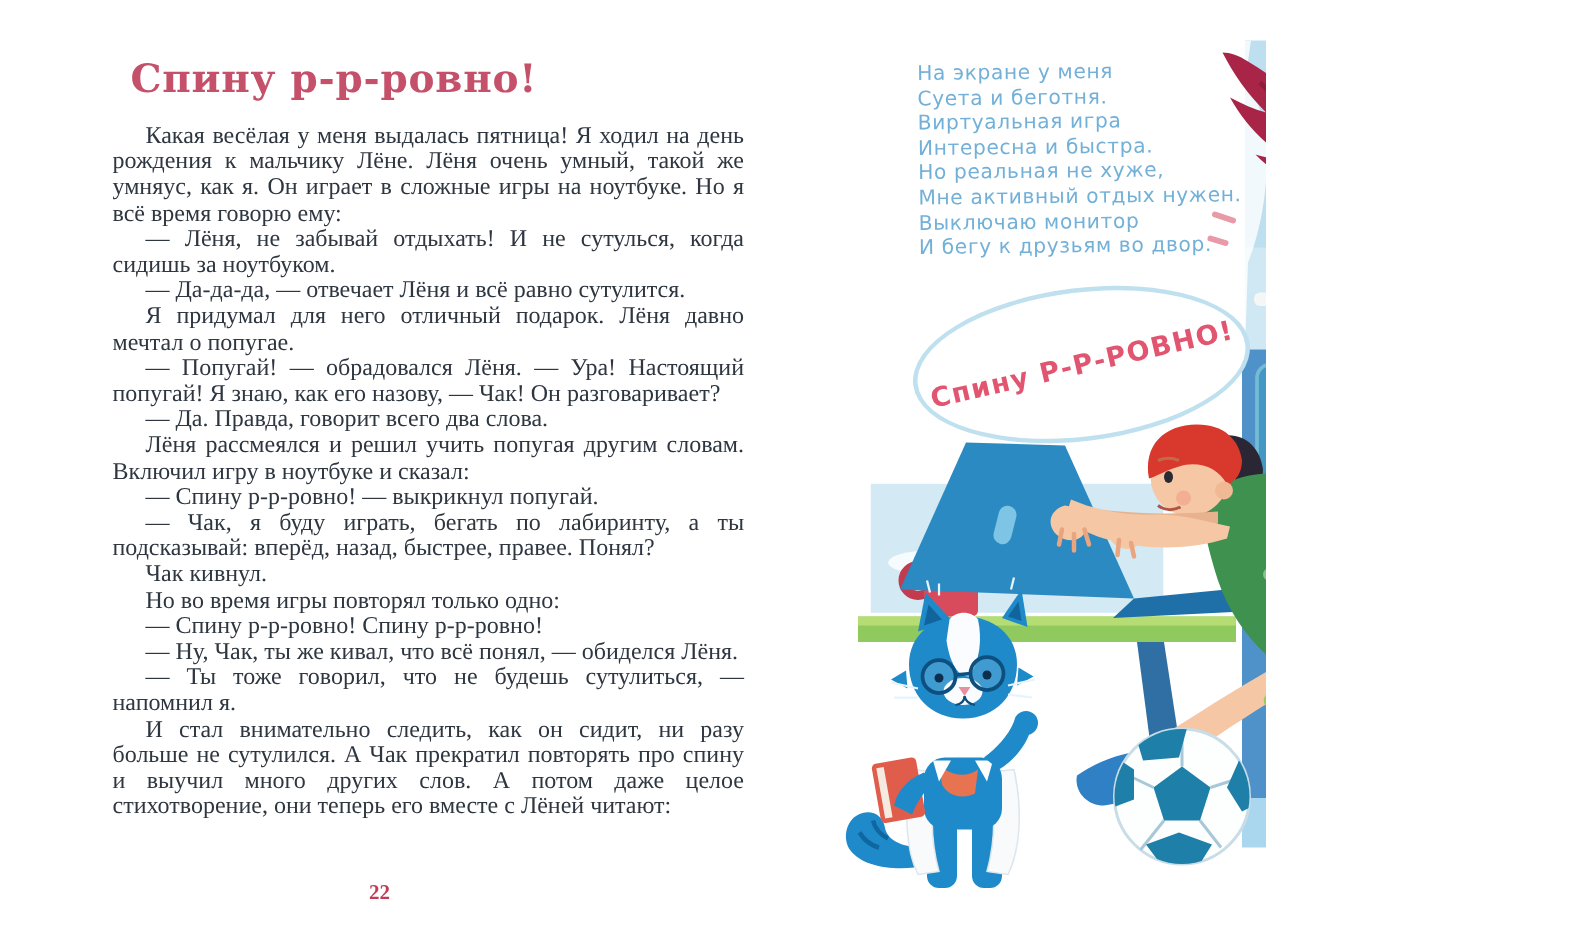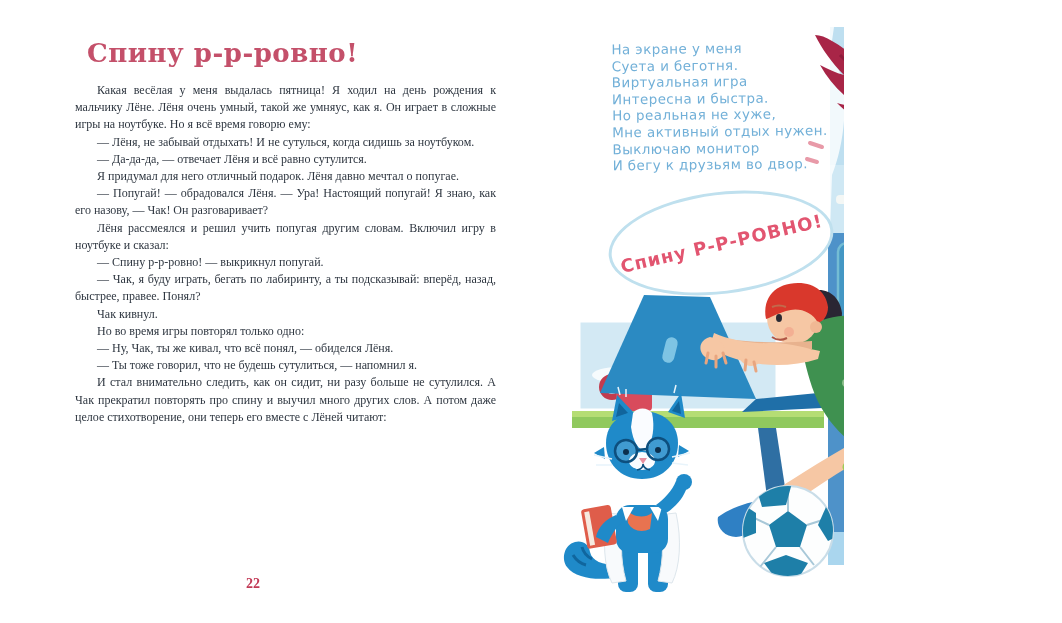"Какая весёлая у меня выдалась" .body-text p { font-size: 12px -> 16px }
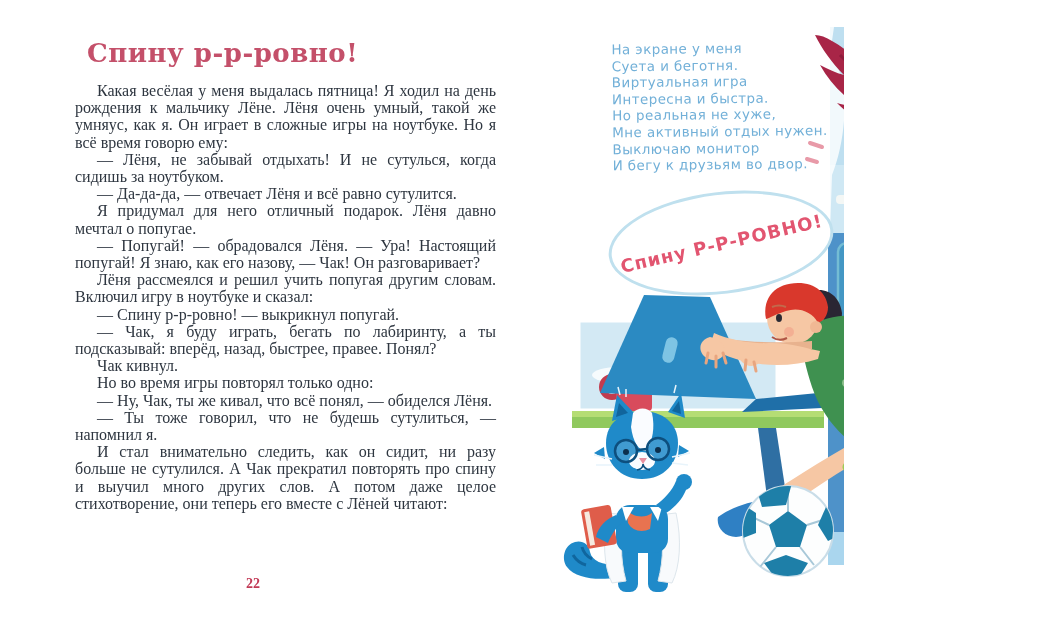"— Да. Правда, говорит всего" p { html: none -> <p>— Да. Правда, говорит всего два слова.</p> }
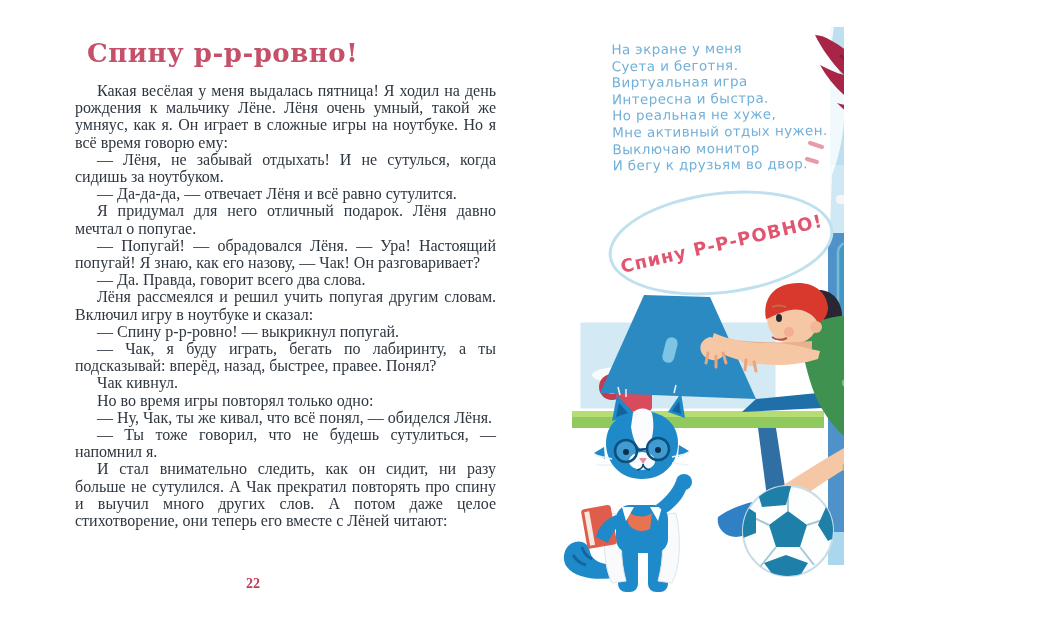"— Спину р-р-ровно! Спину р-р-ровно!" p { html: none -> <p>— Спину р-р-ровно! Спину р-р-ровно!</p> }
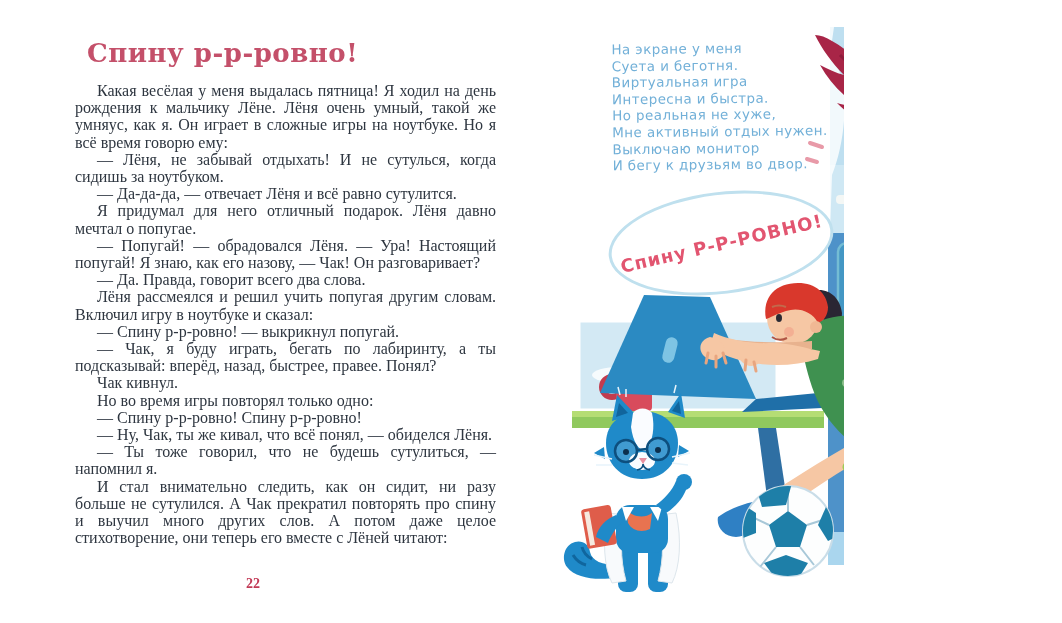"22" .page-number { top: 576px -> 588px }
